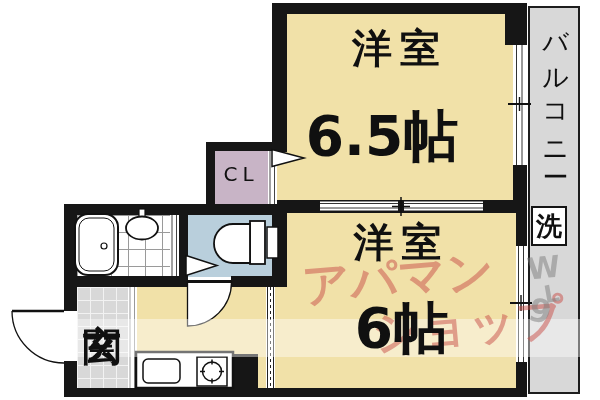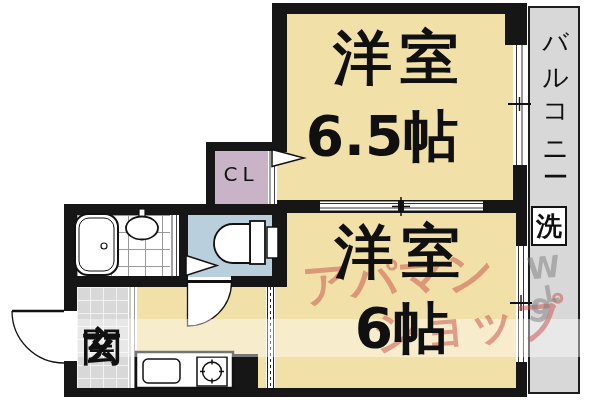"洋室" .room-name { font-size: 59px -> 40px }
